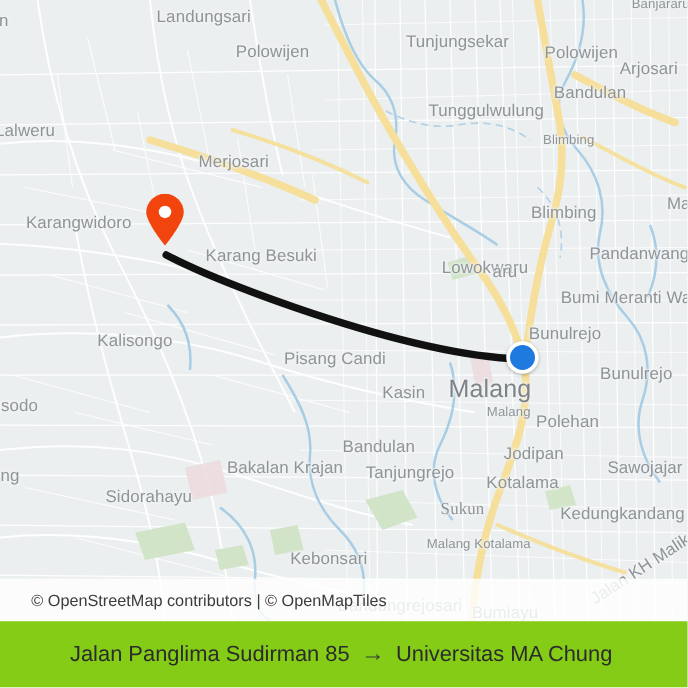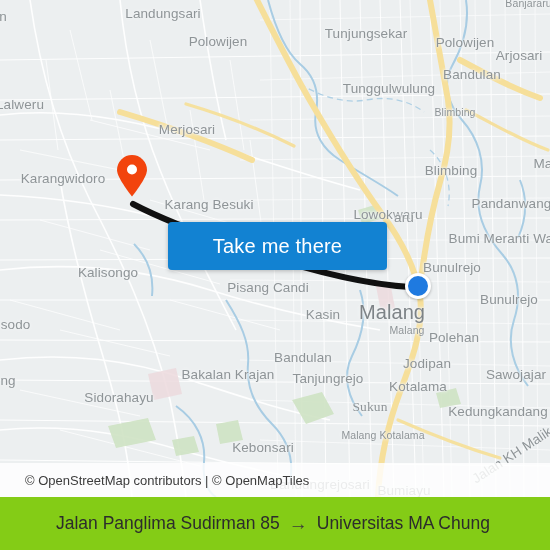"Take me there" button { html: <button>Take me there</button> -> none }
